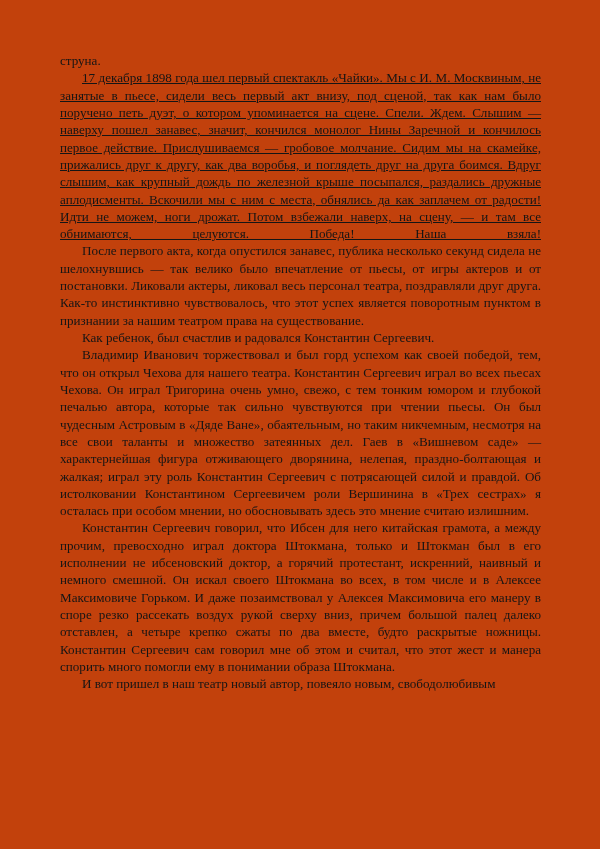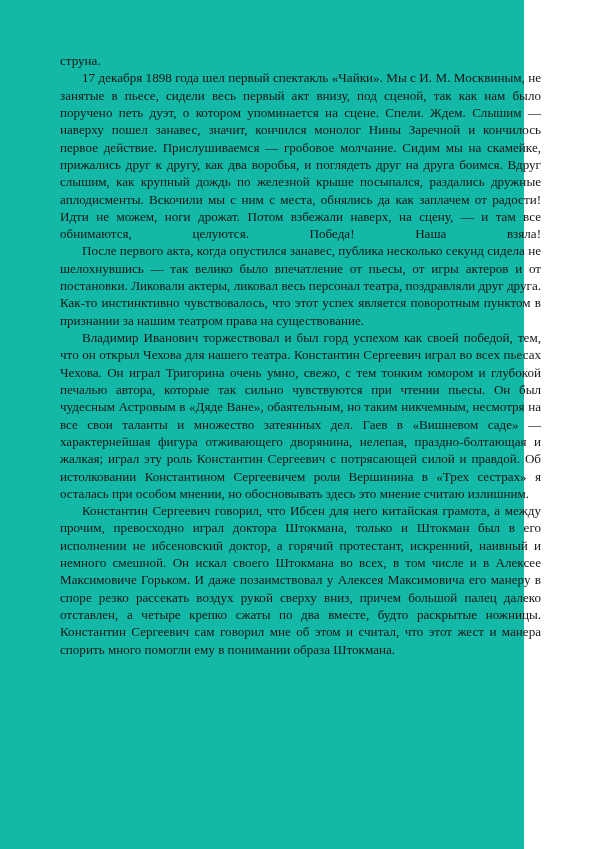"струна." .page { background: #14b8a6 -> #c2410c; width: 524px -> 600px }
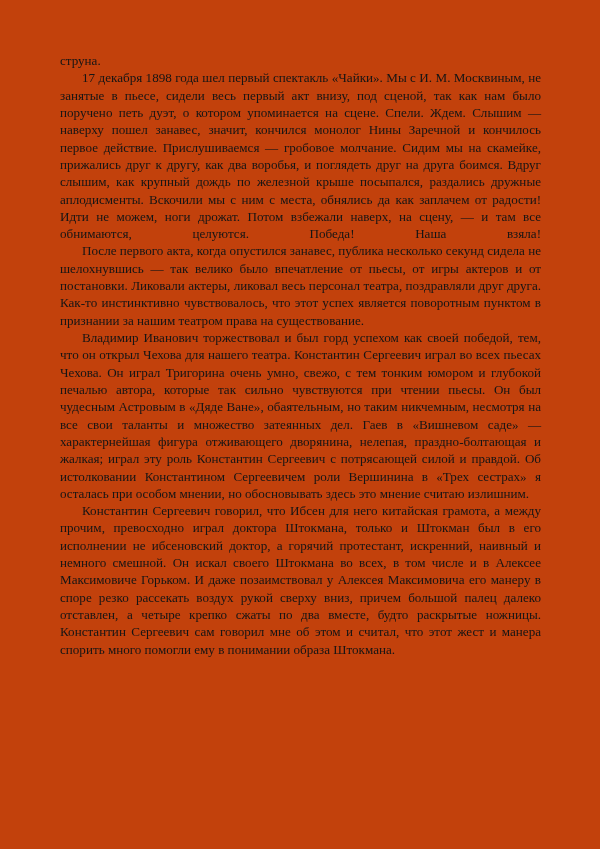"17 декабря 1898 года шел" p.para.last-justify { text-decoration: none -> underline }
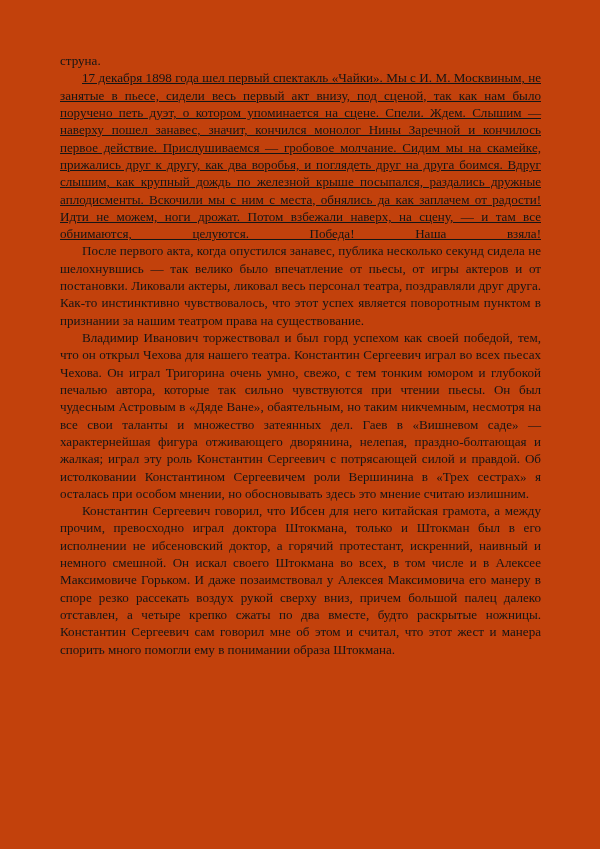"Как ребенок, был счастлив и" p.para { html: none -> <p>Как ребенок, был счастлив и радовался Константин Сергеевич.</p> }
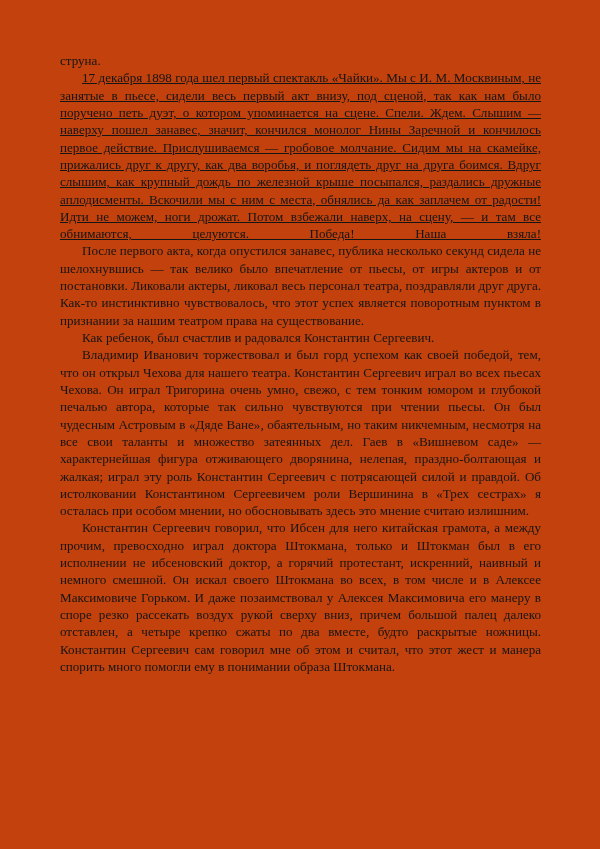"И вот пришел в наш" p.para { html: none -> <p>И вот пришел в наш театр новый автор, повеяло новым, свободолюбивым</p> }
